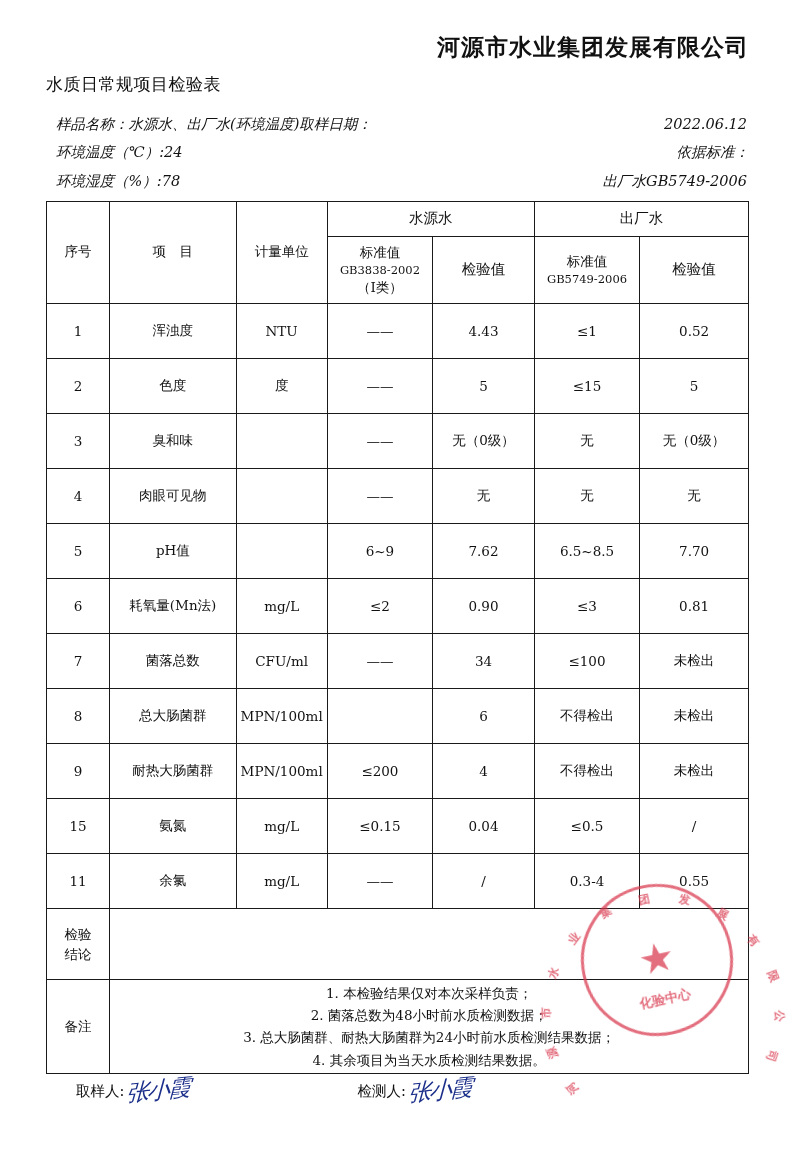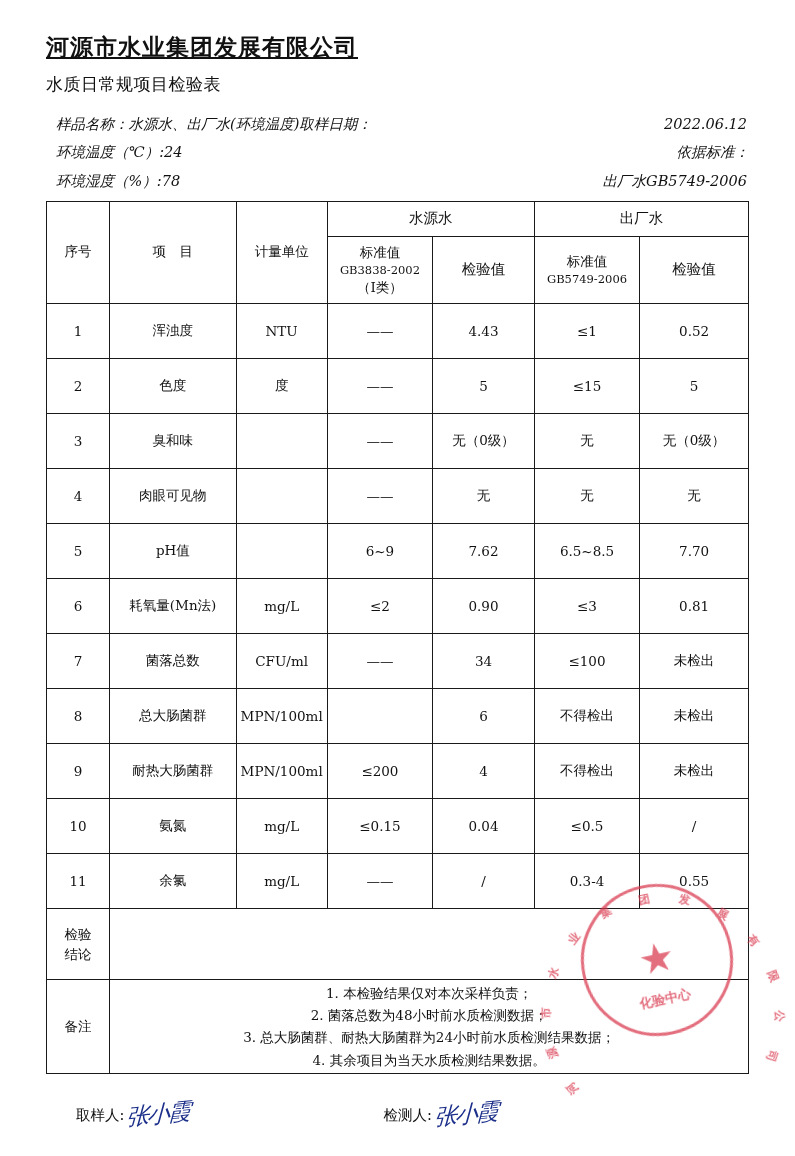"河源市水业集团发展有限公司" .company-title { text-align: left -> right; text-decoration: underline -> none }
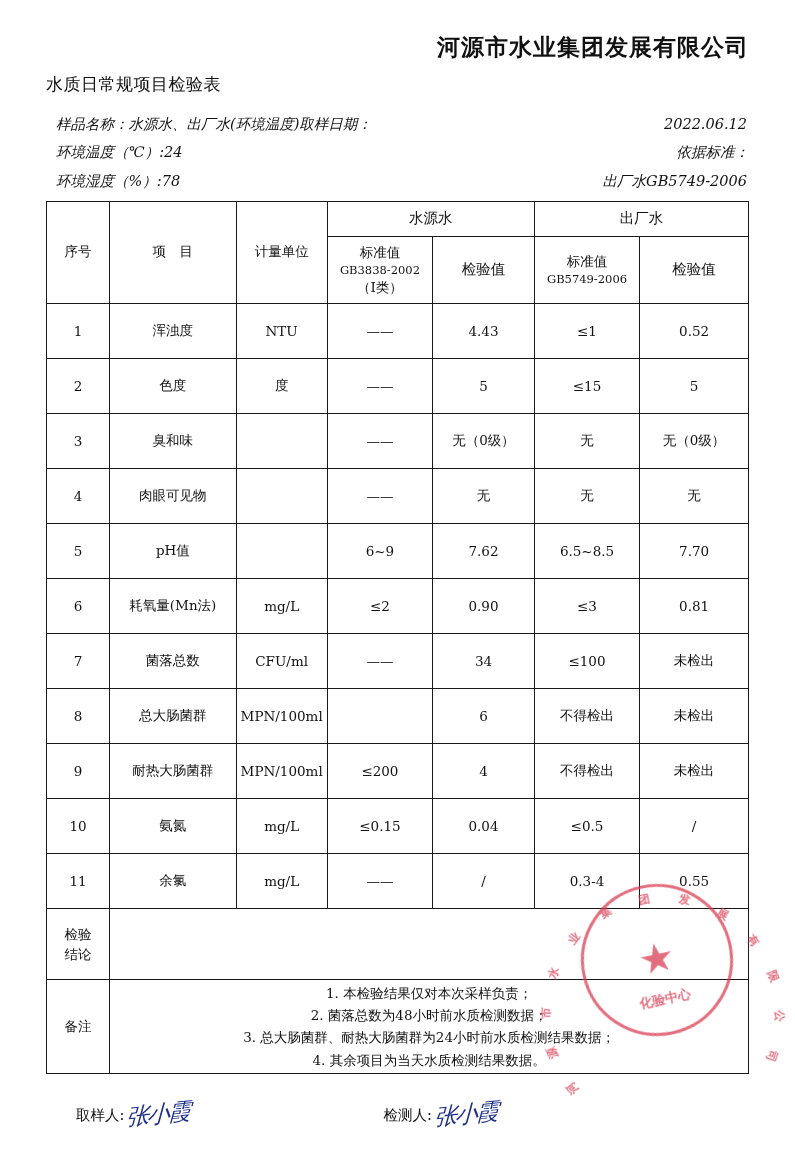"10" td { text: 10 -> 15 }
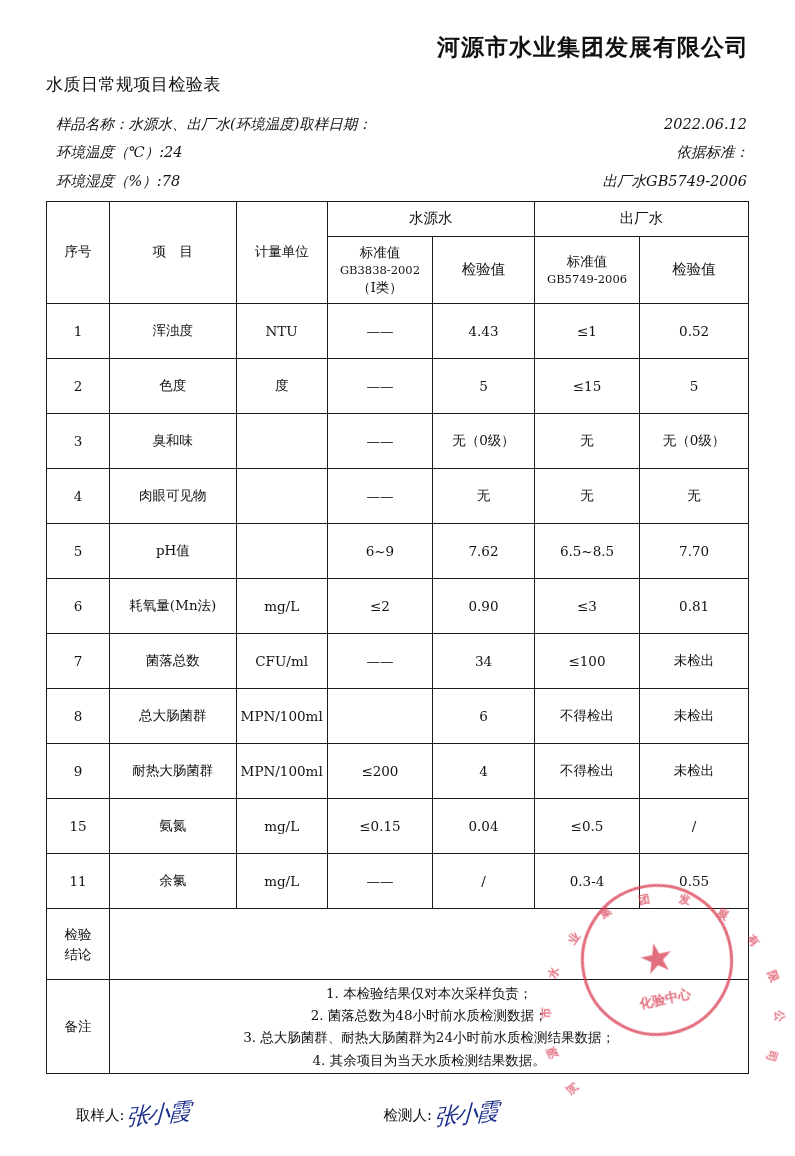"取样人:" .footer { gap: 26px -> none; margin-top: 30px -> 6px }
